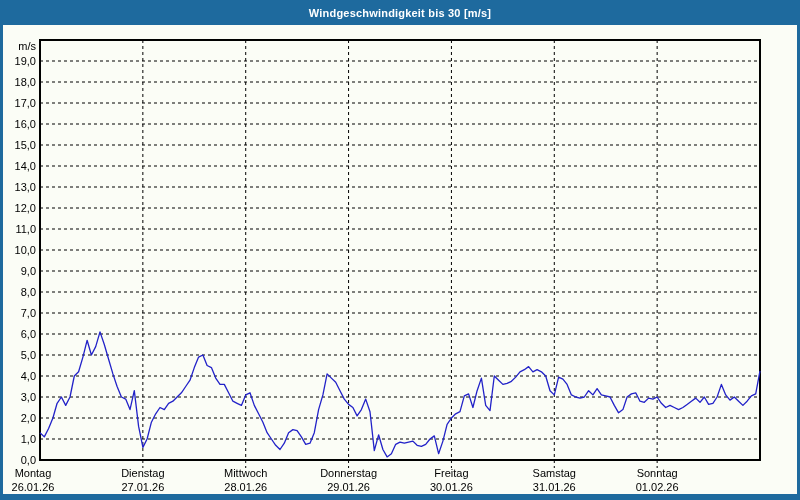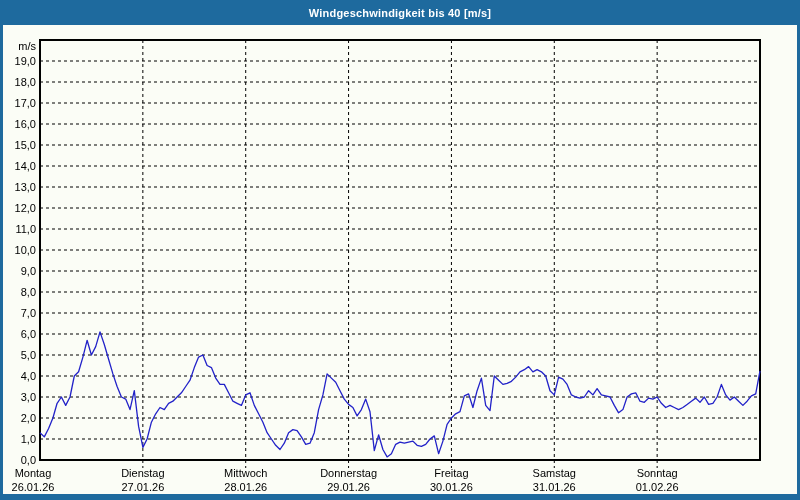"Windgeschwindigkeit bis 40 [m/s]" span { text: 40 -> 30 }
